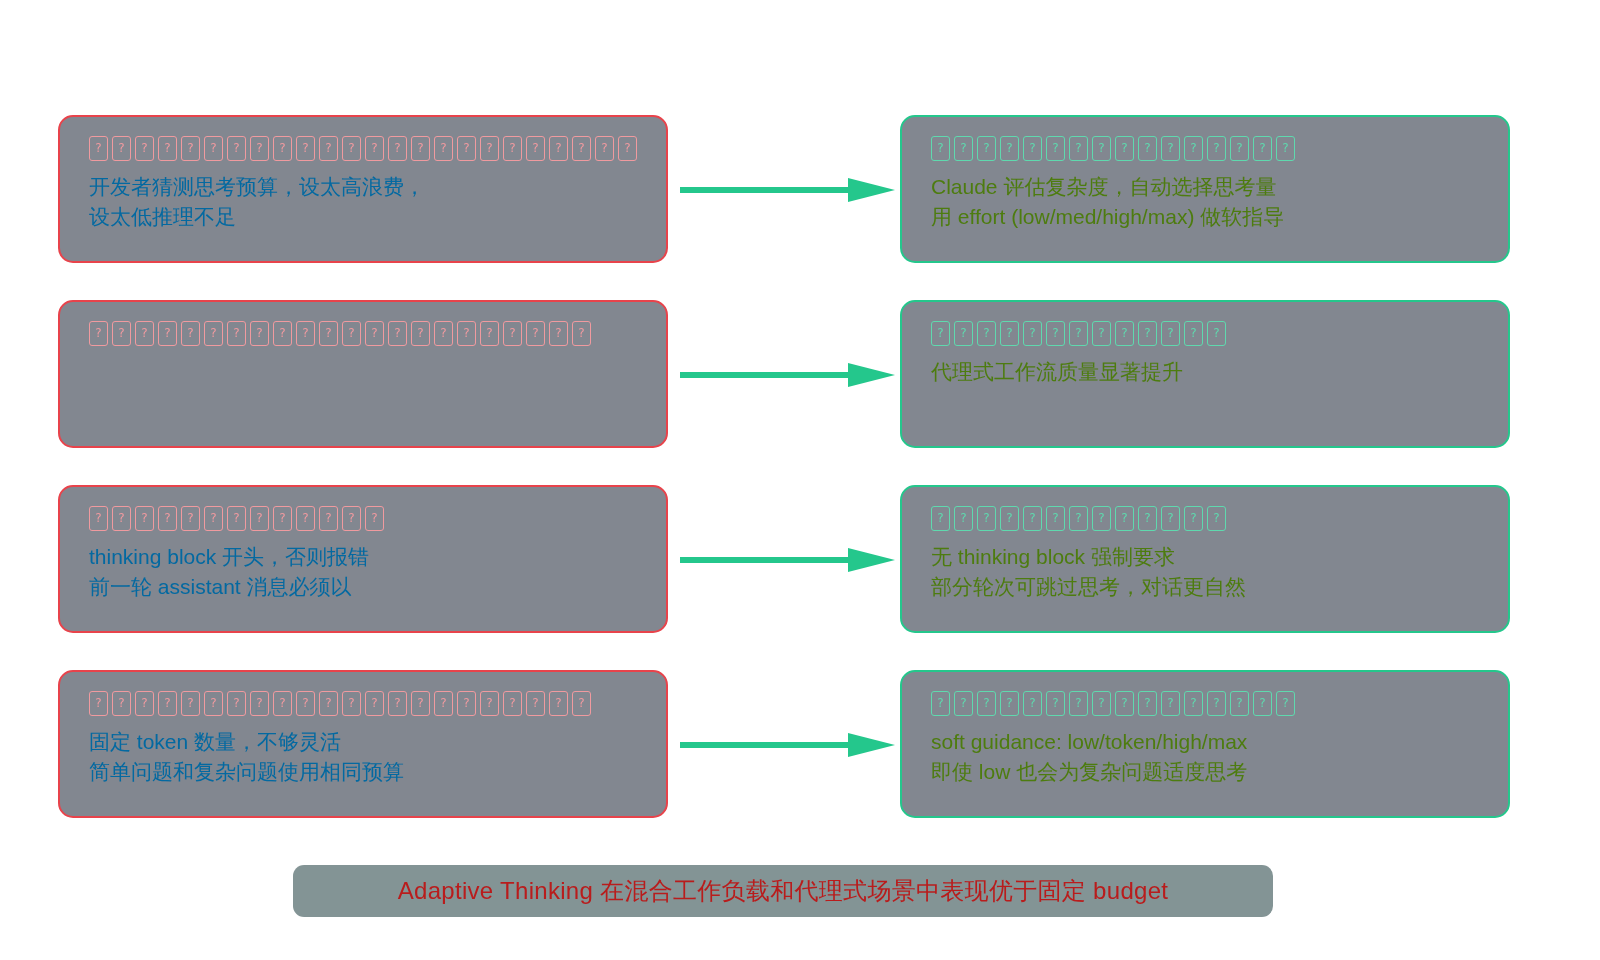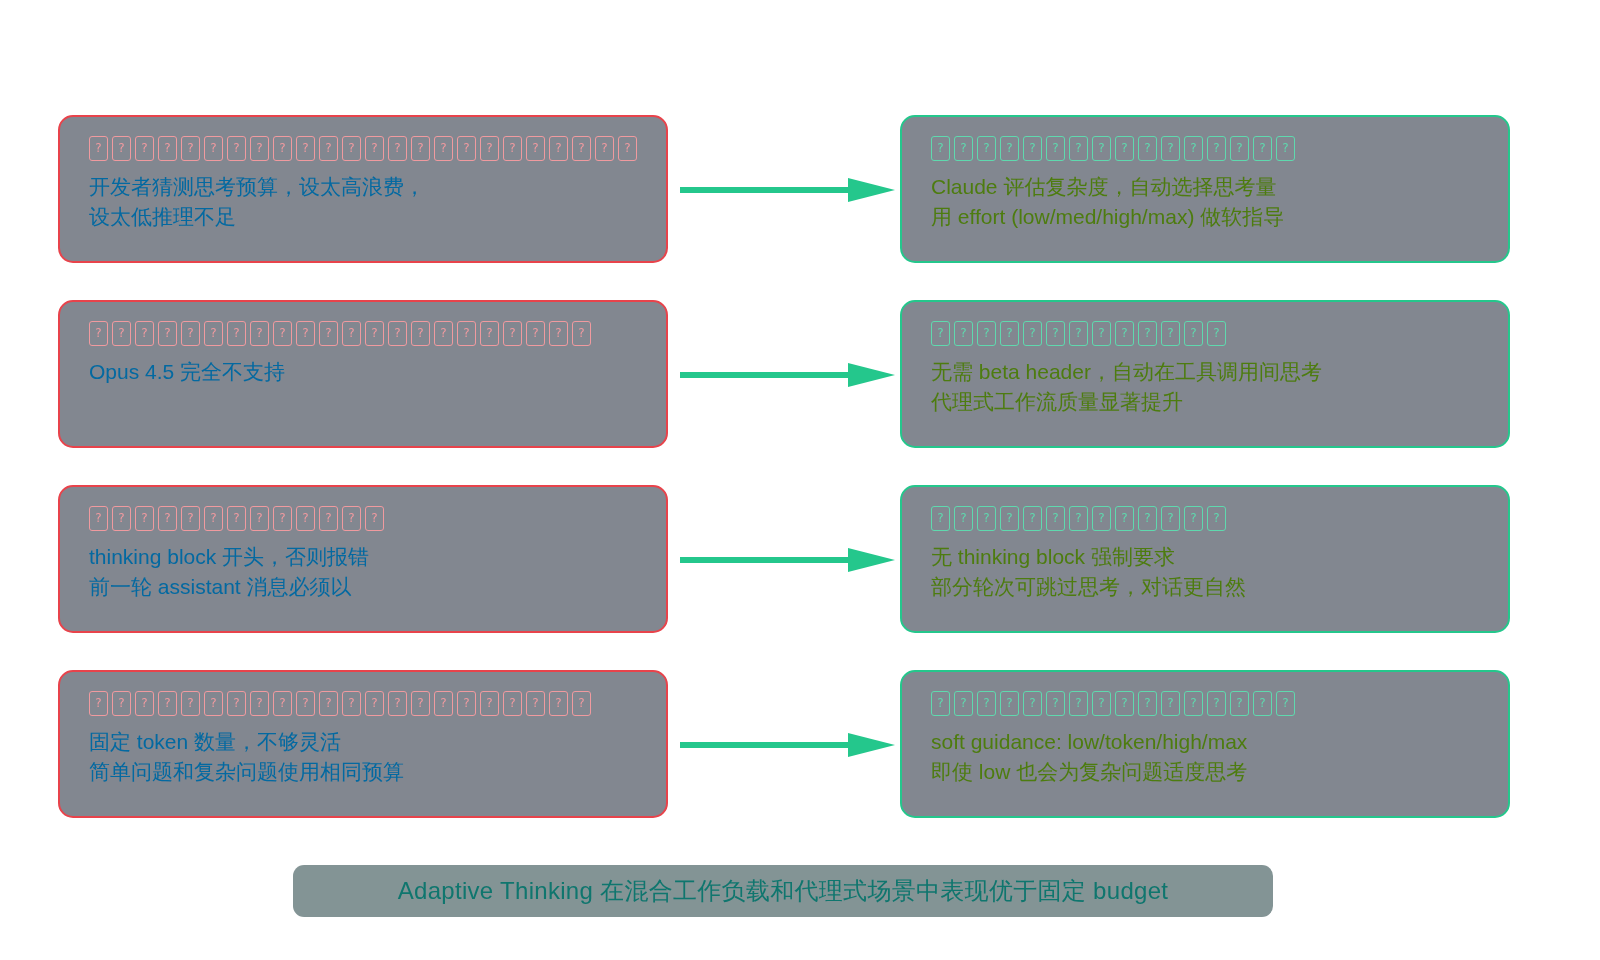"Opus 4.5 完全不支持" div.body-line { html: <div>Opus 4.5 完全不支持</div> -> none }
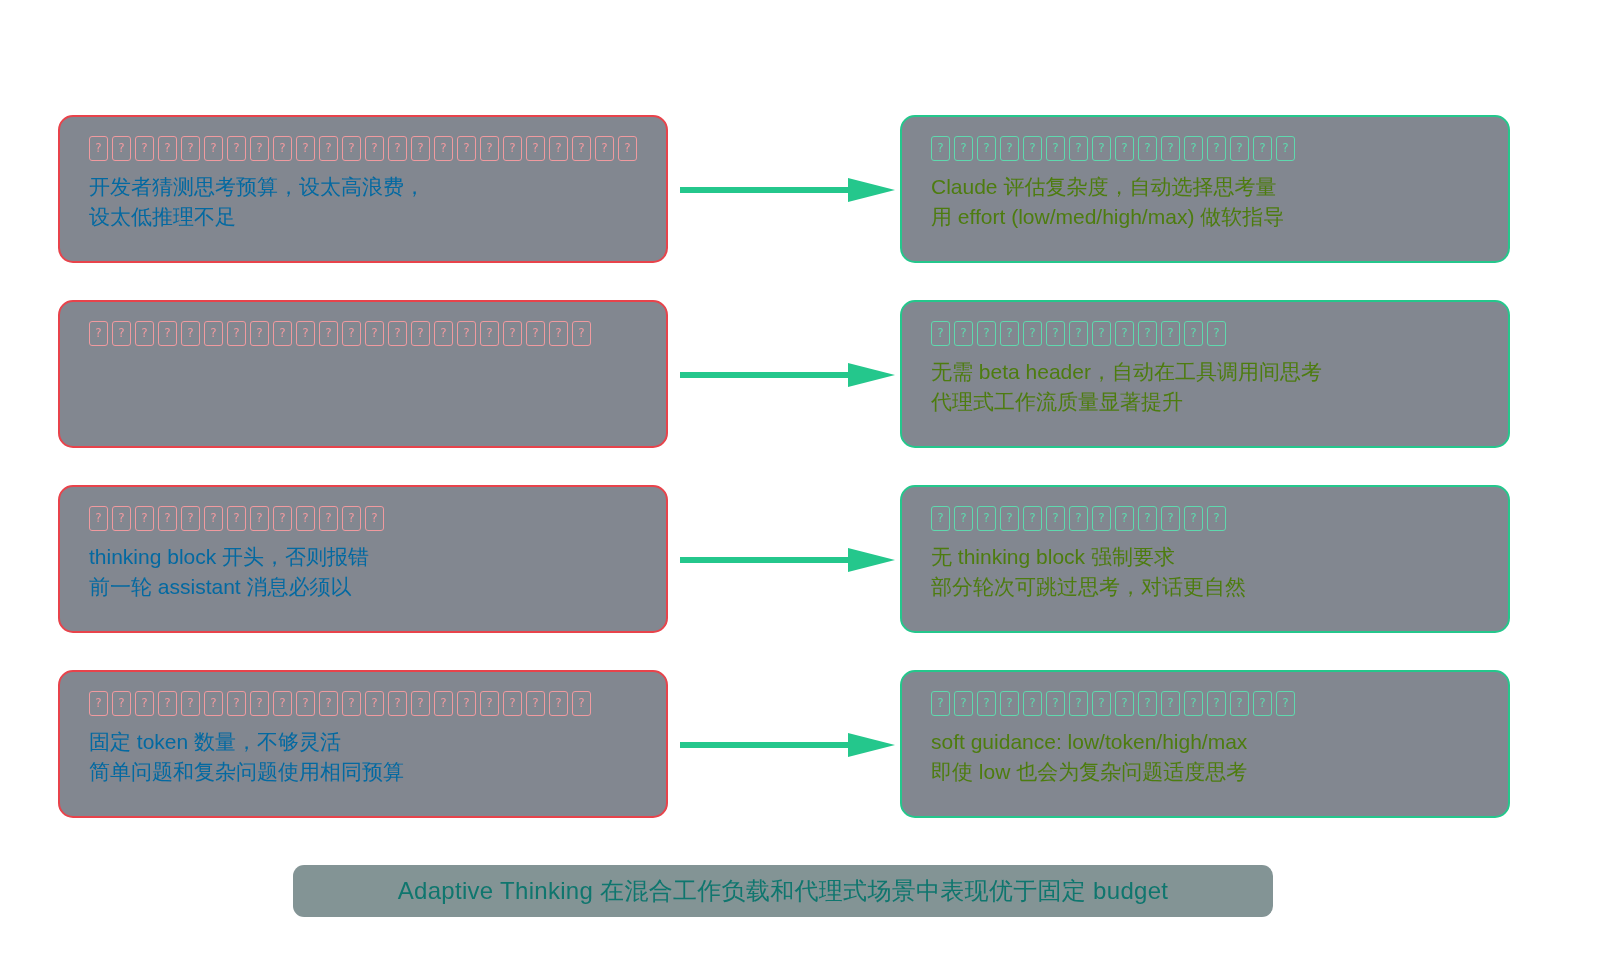"无需 beta header，自动在工具调用间思考" div.body-line { html: <div>无需 beta header，自动在工具调用间思考</div> -> none }
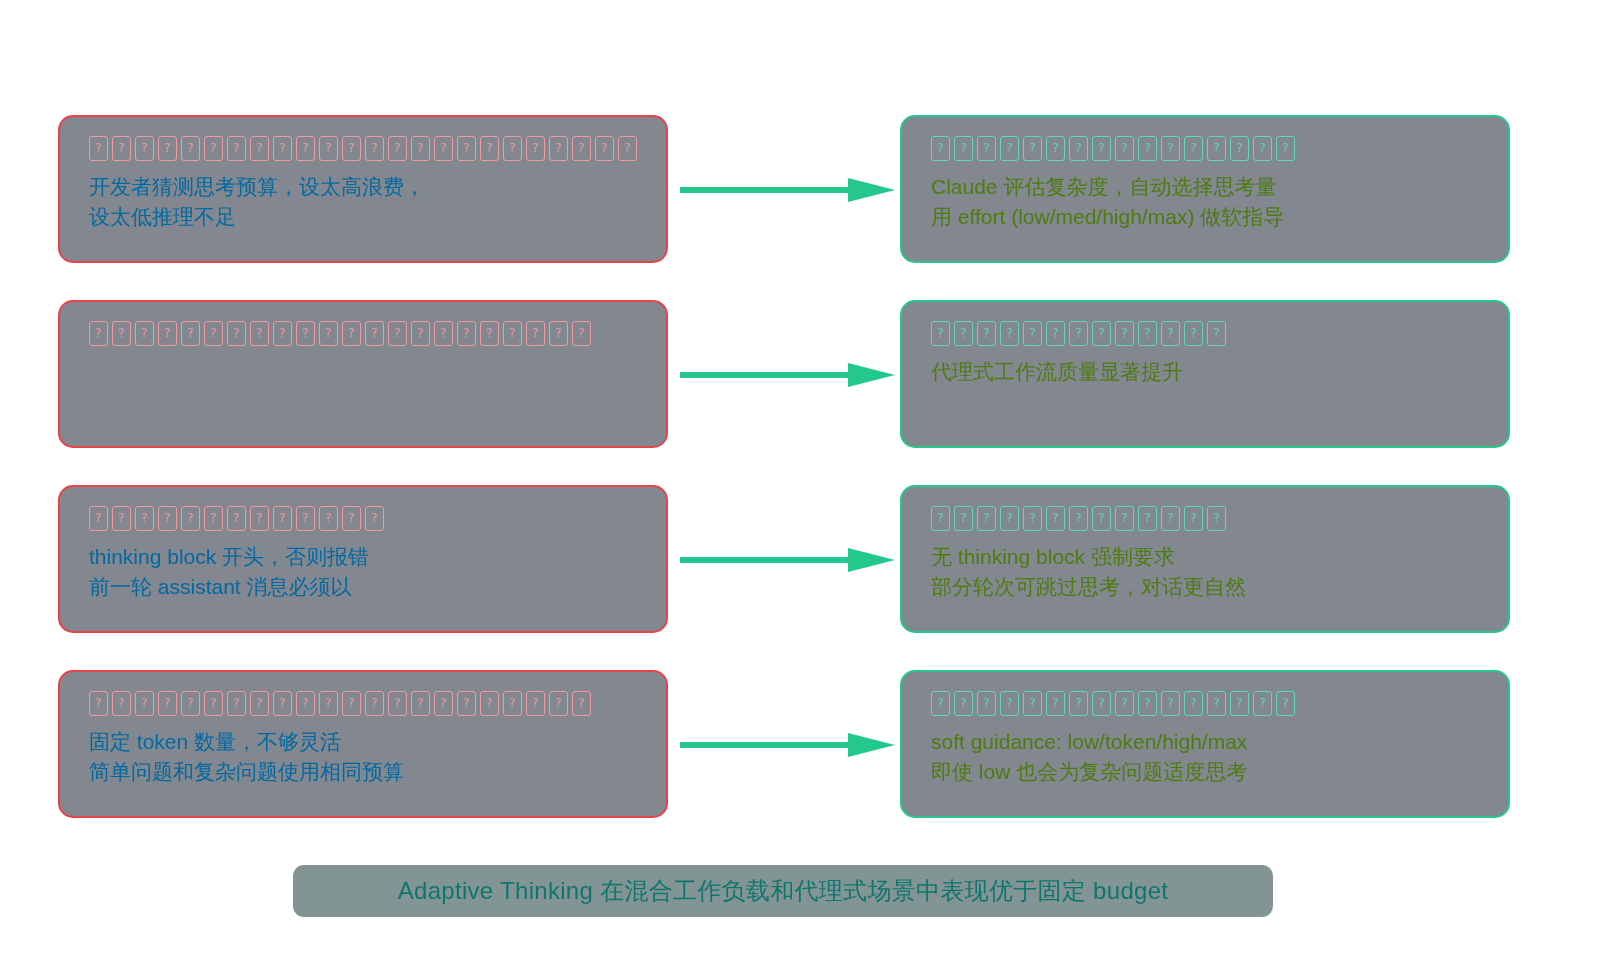"Adaptive Thinking 在混合工作负载和代理式场景中表现优于固定" .banner-text { color: #0f766e -> #b91c1c }
